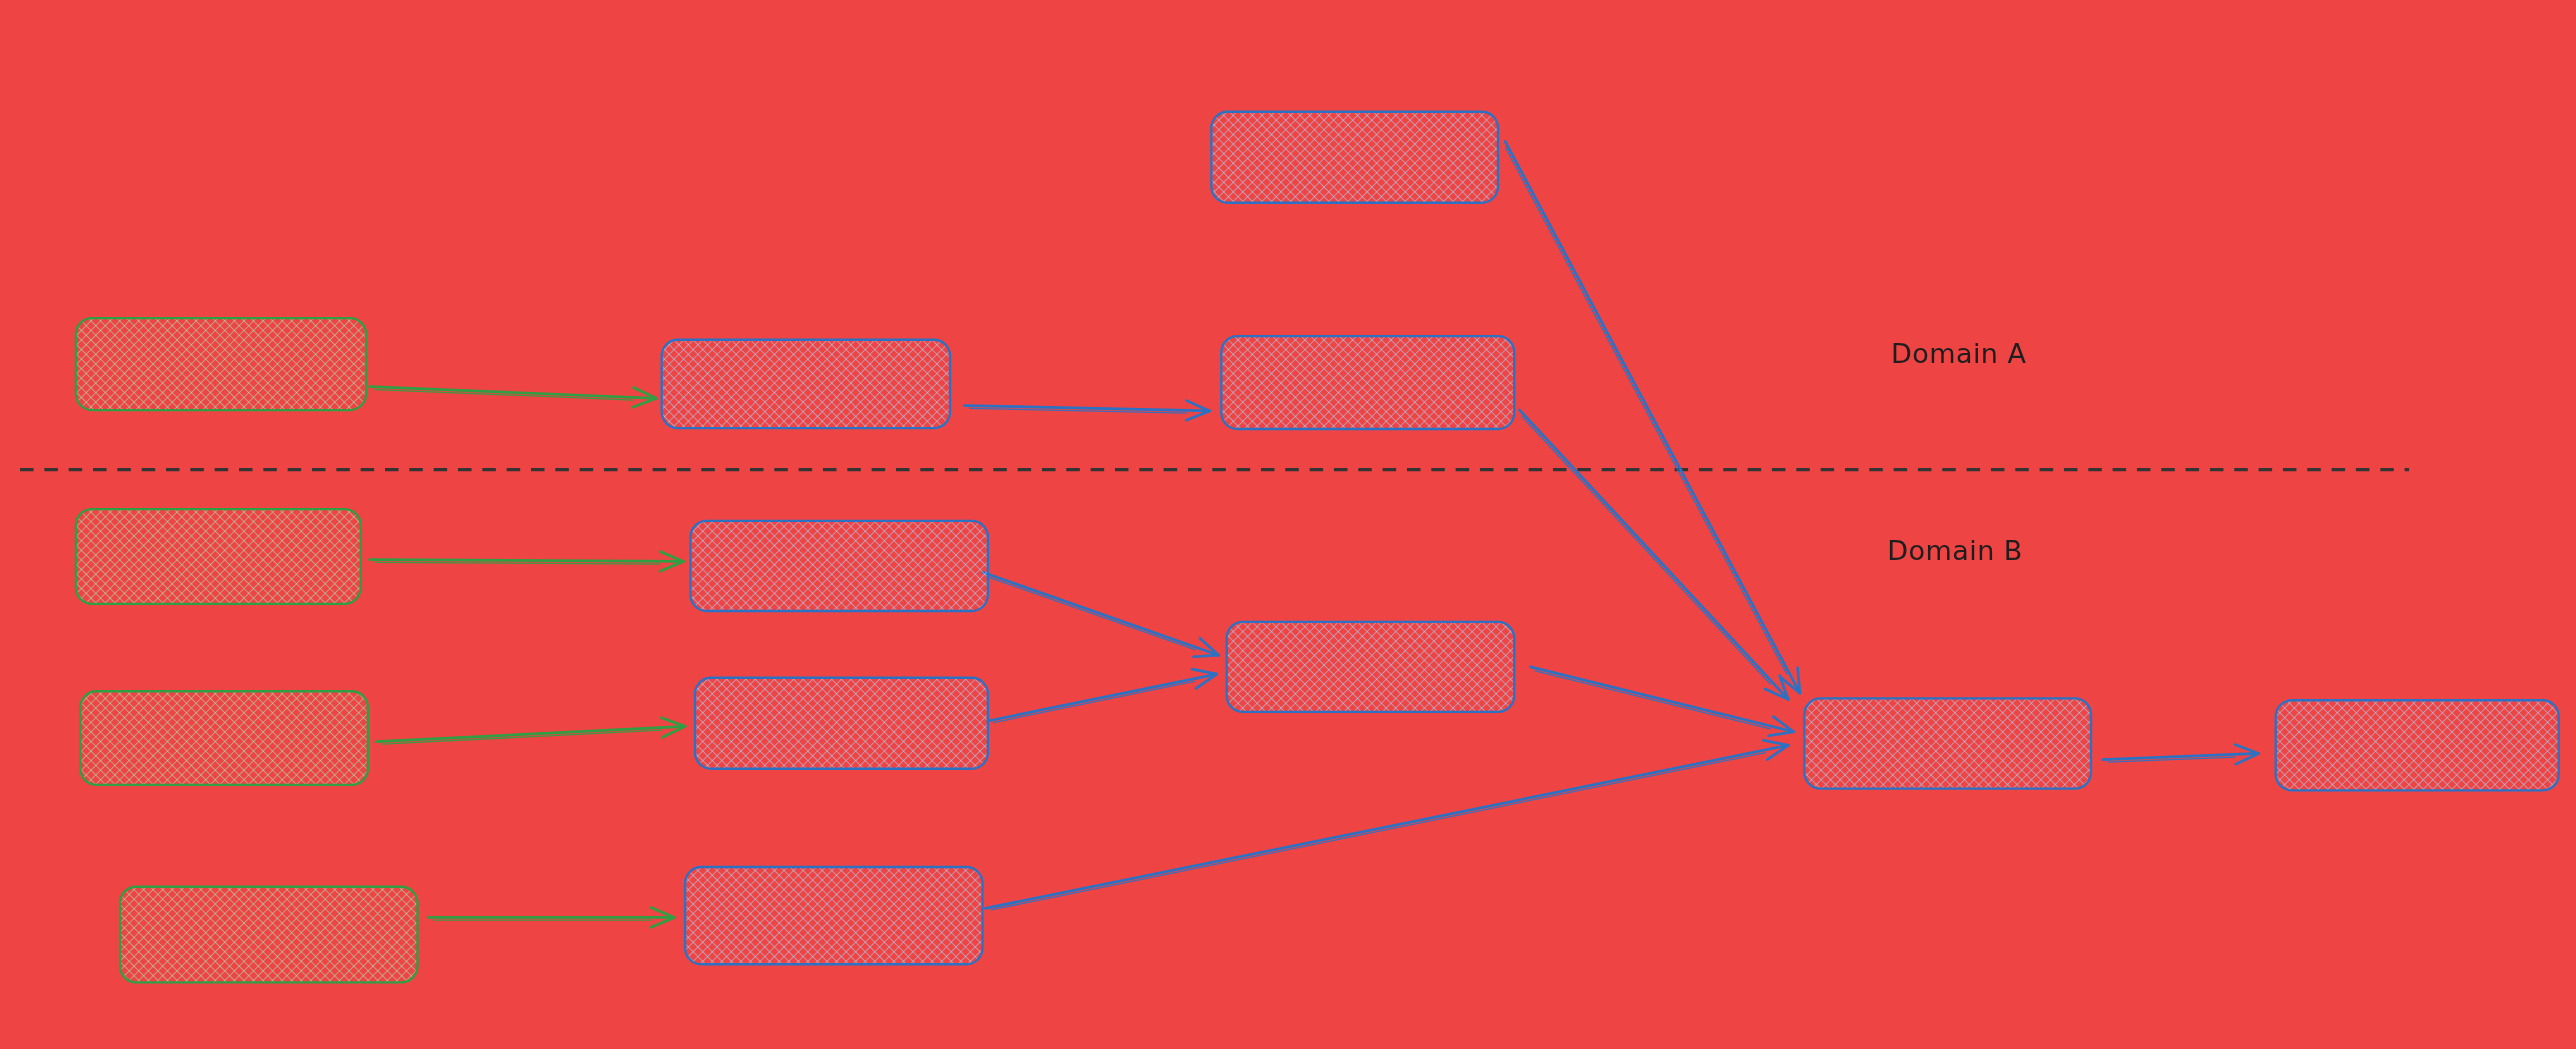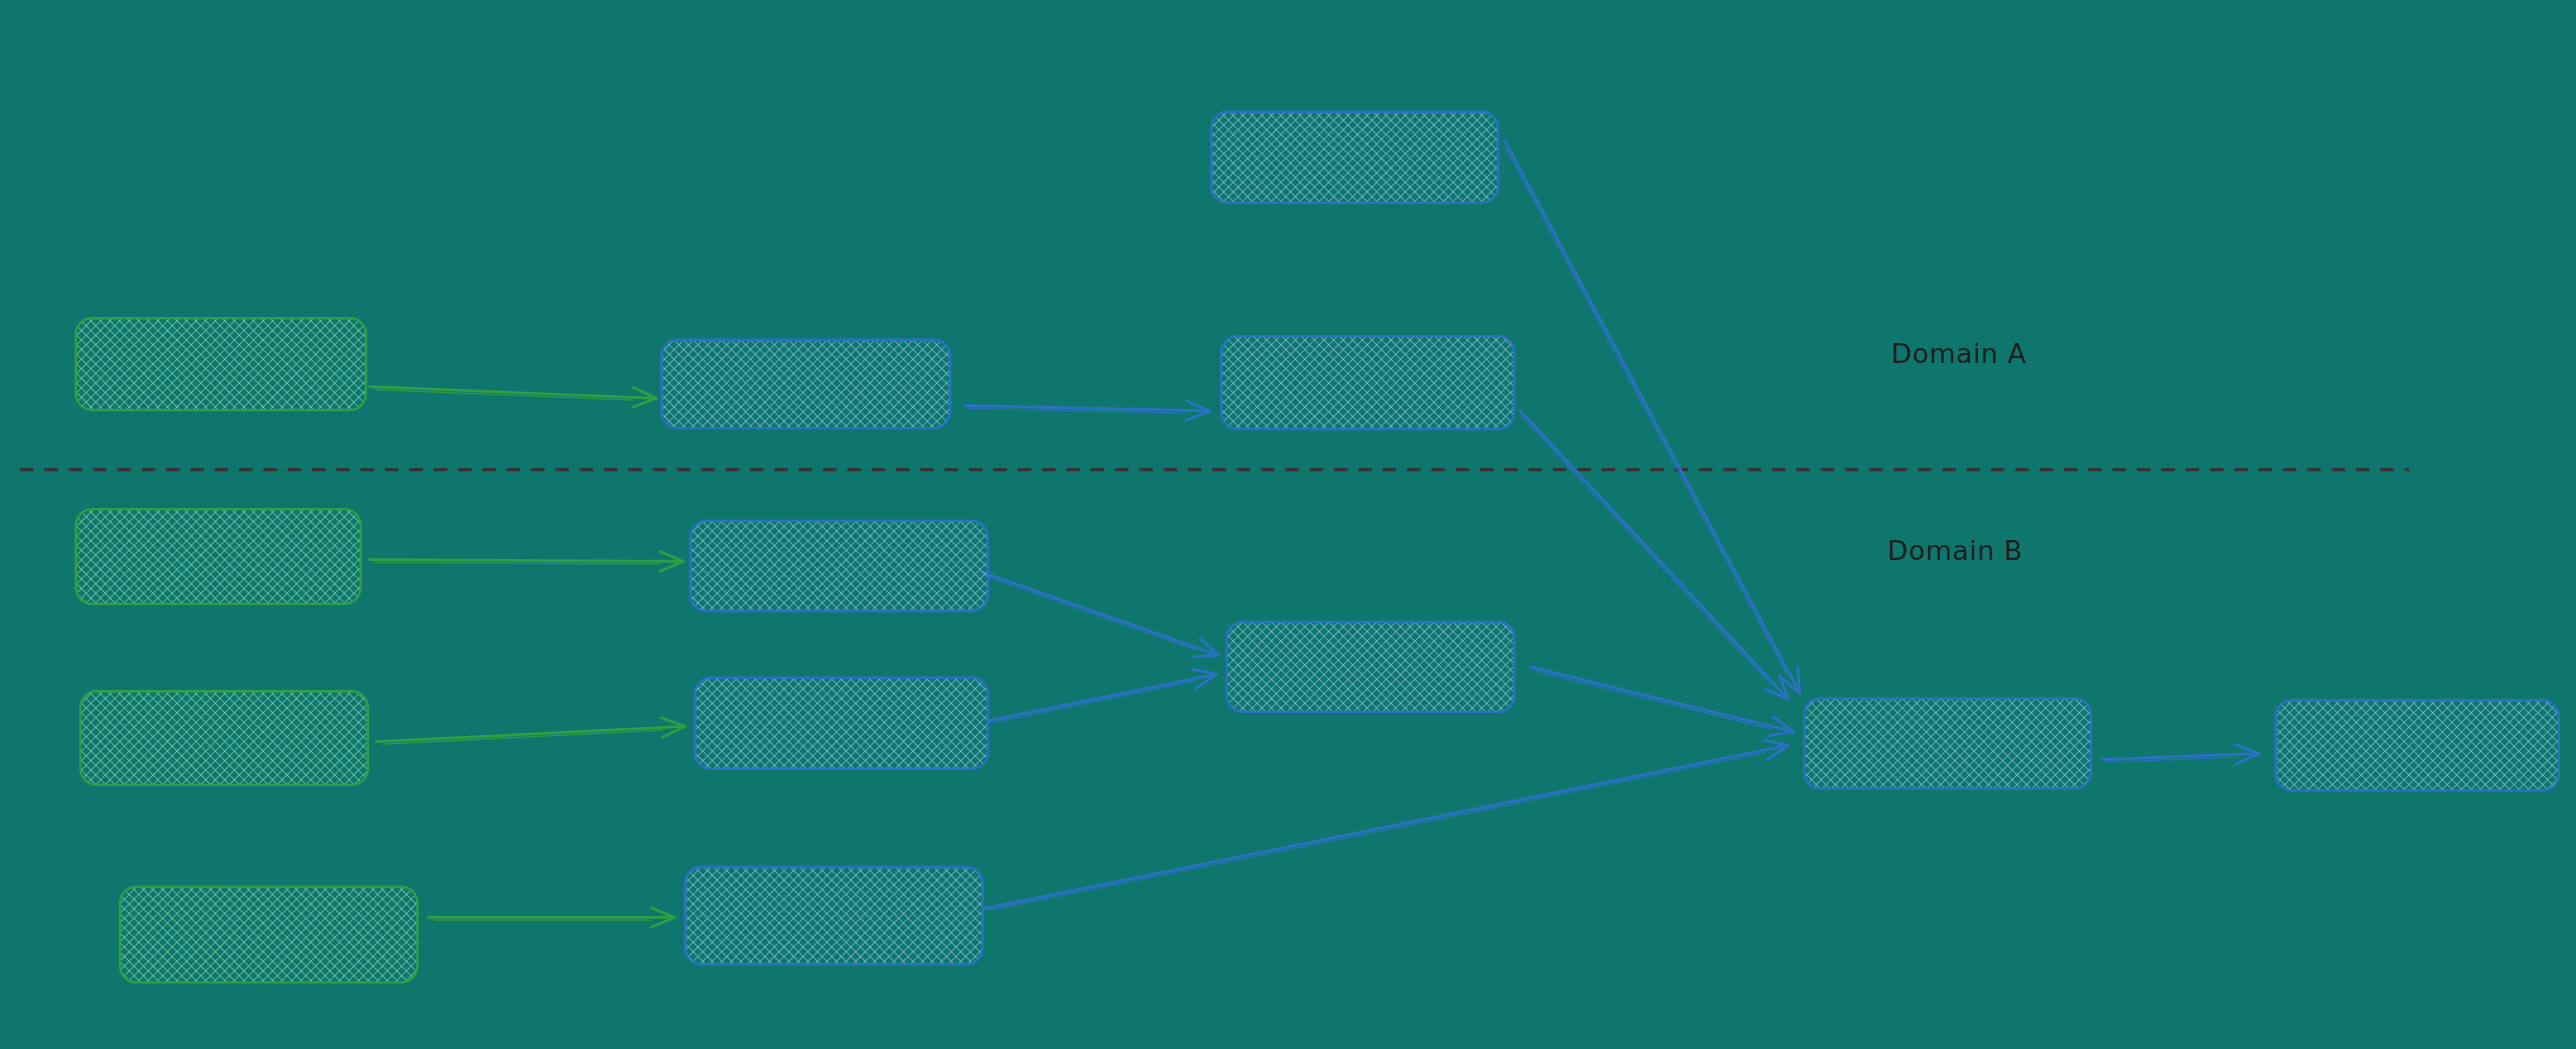"Domain A" .canvas { background: #0f766e -> #ef4444 }
